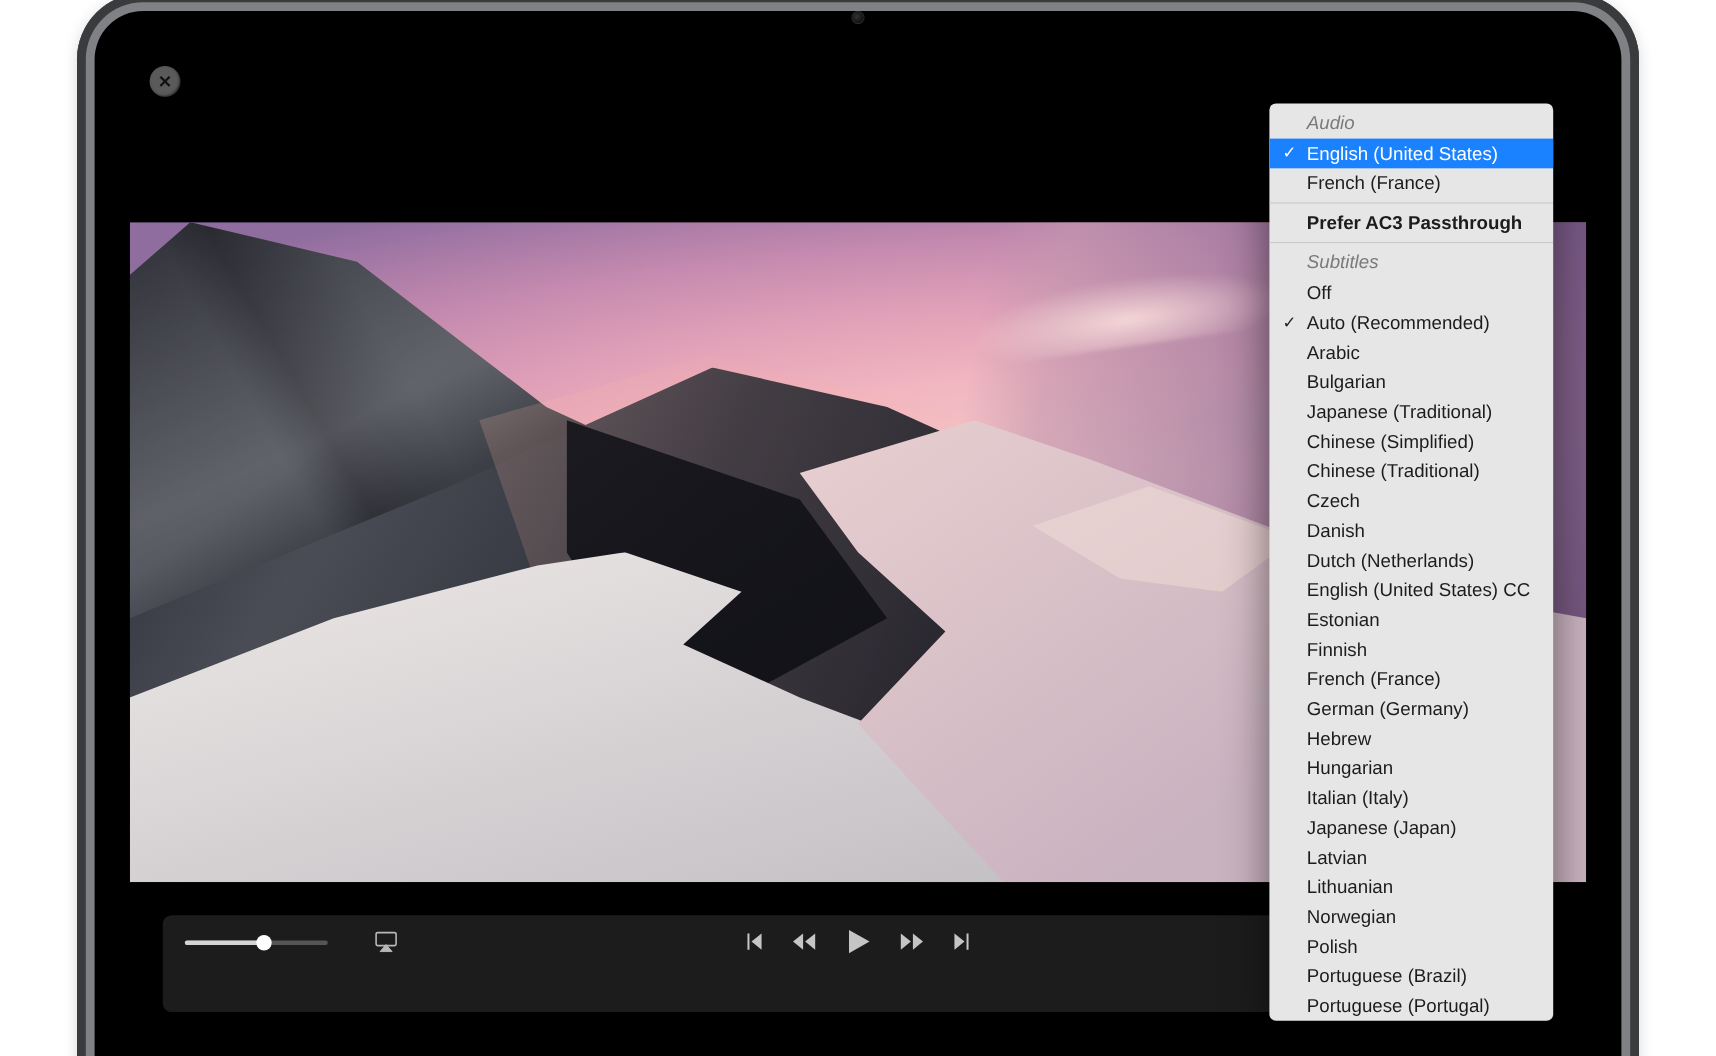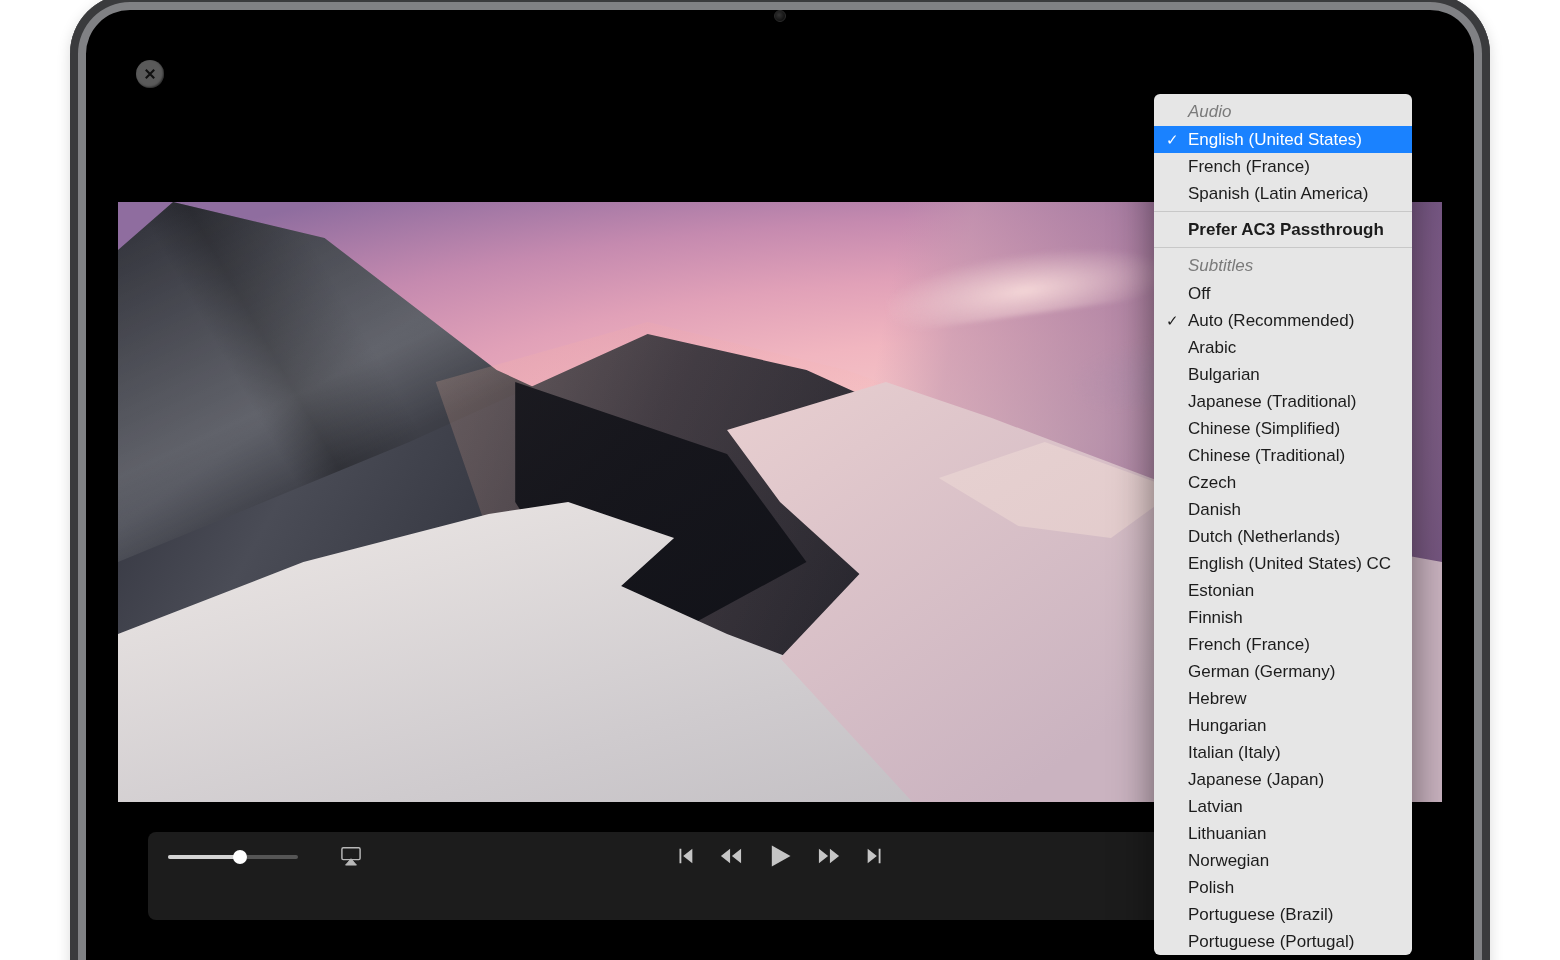"Spanish (Latin America)" div.menu-item { html: <div><span>Spanish (Latin America)</span></div> -> none }
